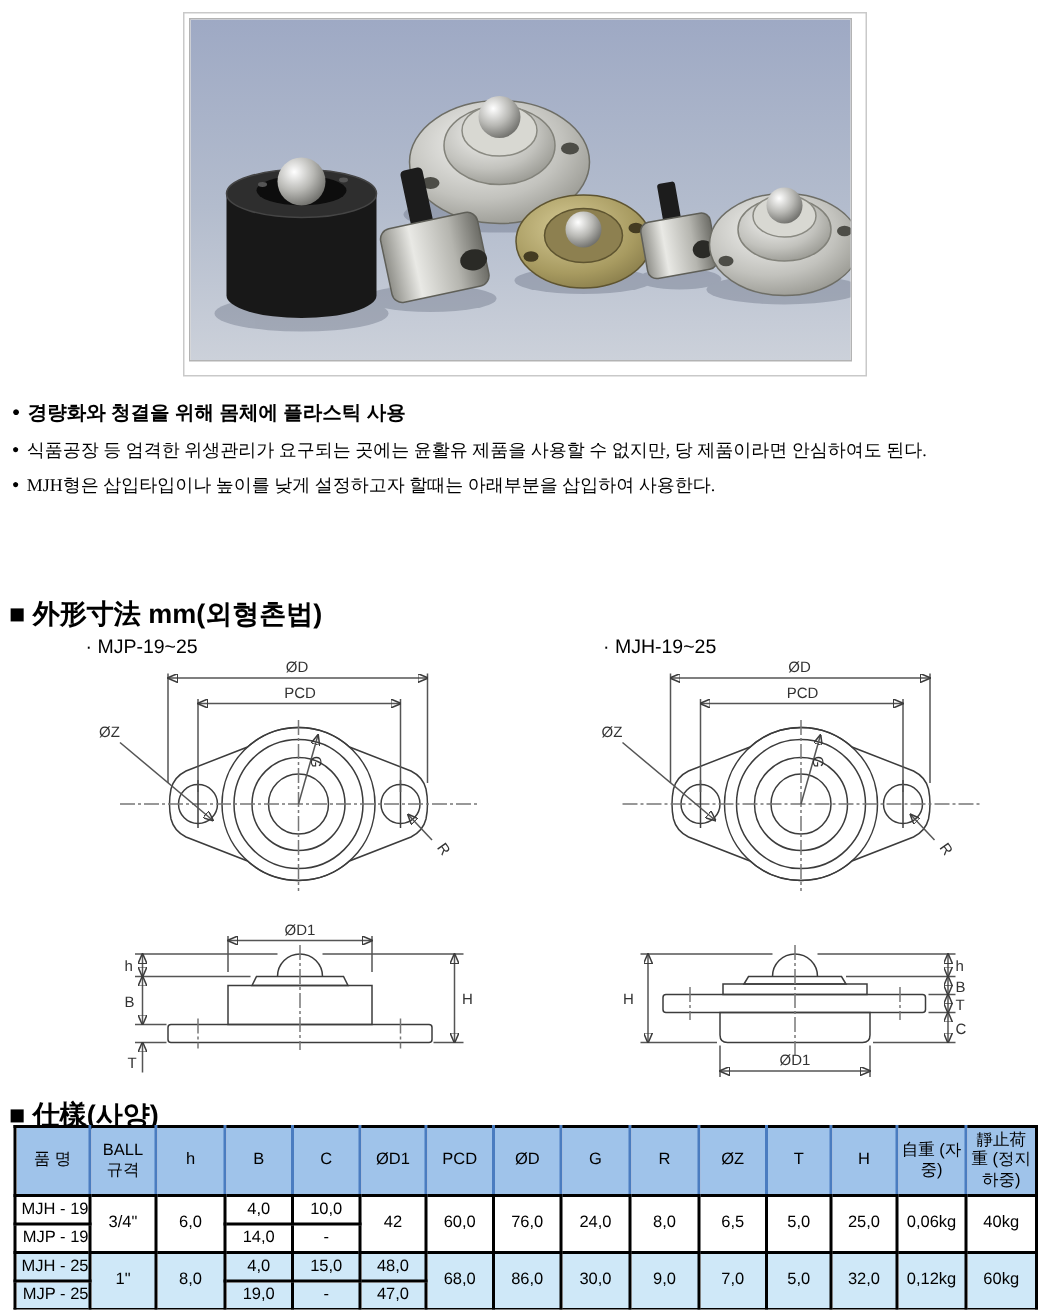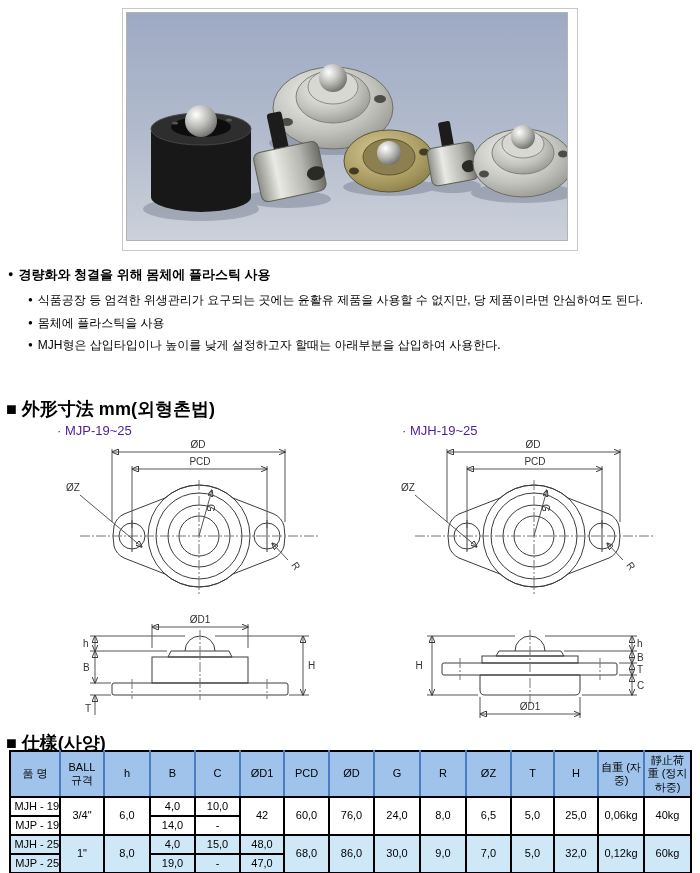"● 식품공장 등 엄격한 위생관리가" .feat-items { font-family: none -> Liberation Serif, serif; margin-left: 20px -> none }
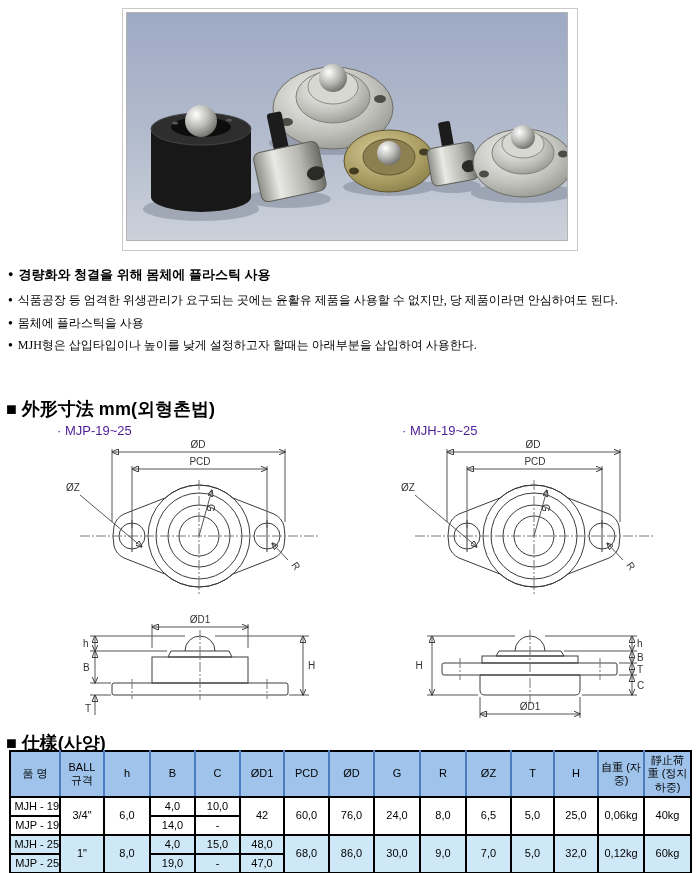"● 몸체에 플라스틱을 사용" div.feat-item { html: <div> <span>●</span><span>몸체에 플라스틱을 사용</span> </div> -> none }
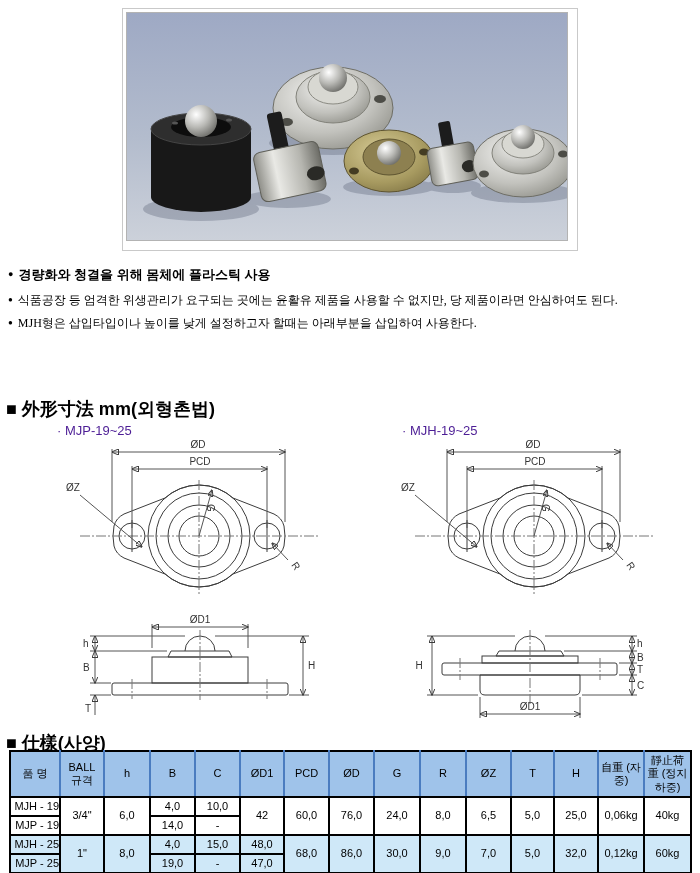"· MJP-19~25" .dwg-label { color: #4c1d95 -> #000000 }
